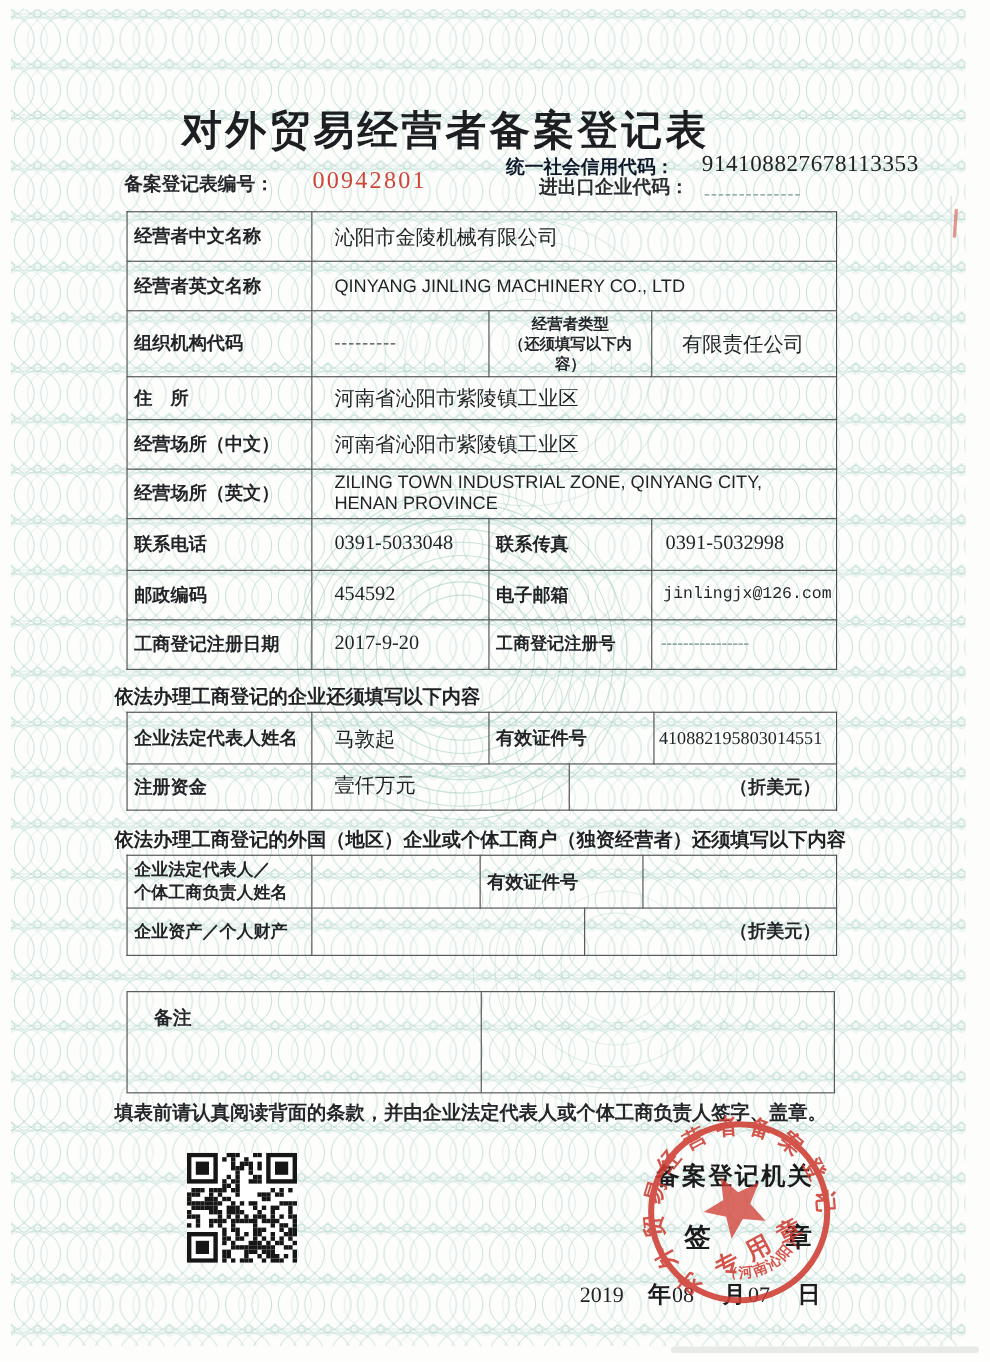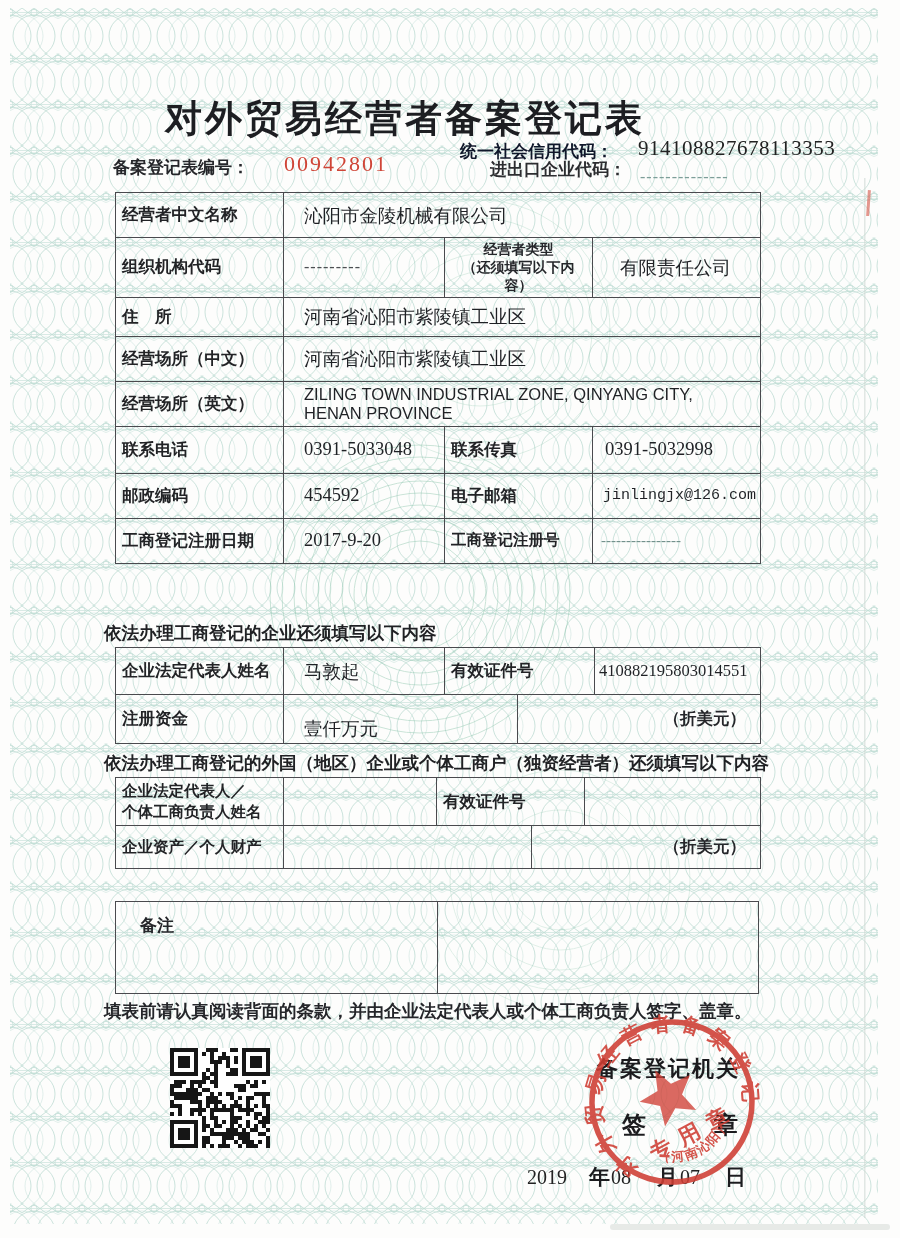"经营者英文名称" tr { html: none -> <tr> <td>经营者英文名称</td> <td>QINYANG JINLING MACHINERY CO., LTD</td> </tr> }
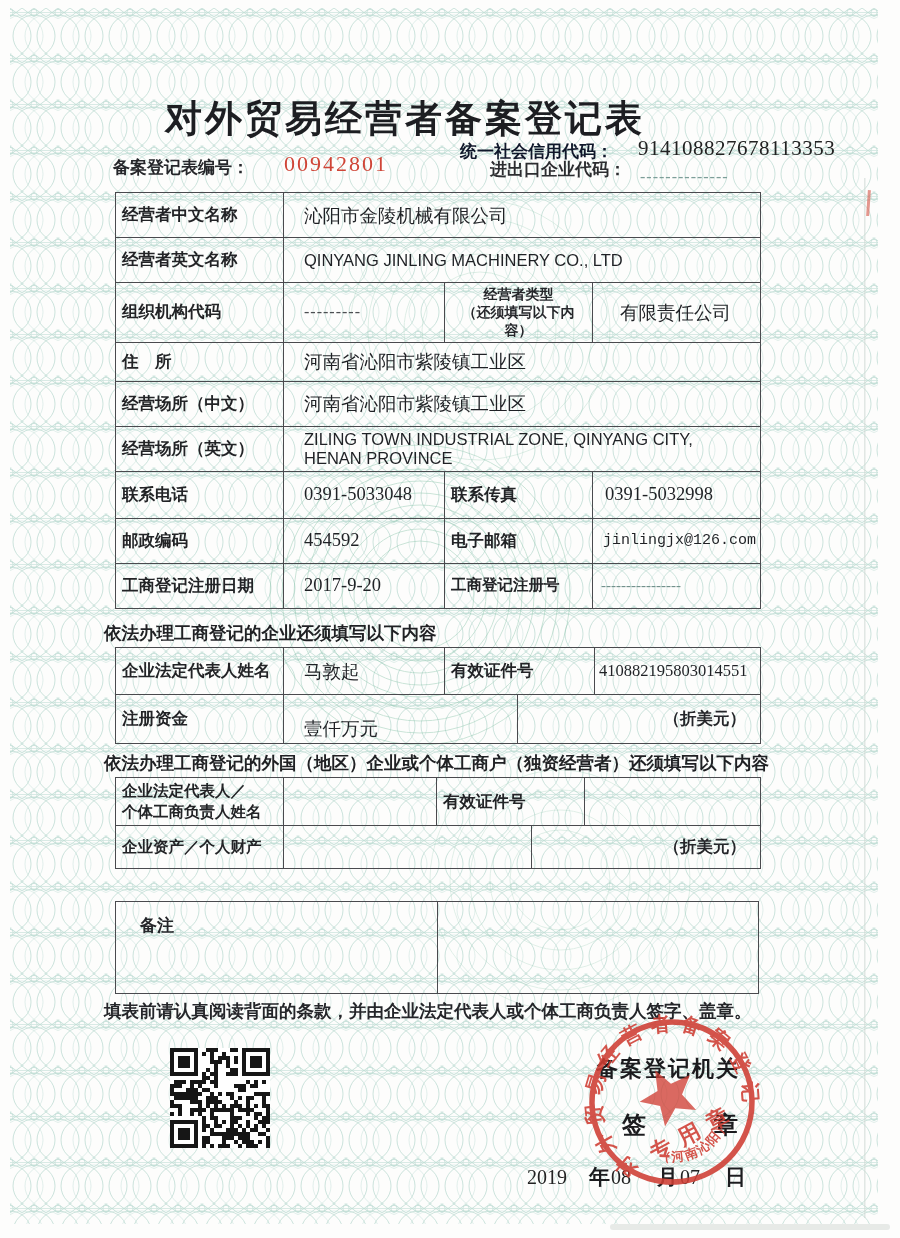"壹仟万元" td.val { padding-top: 21px -> 6px }
